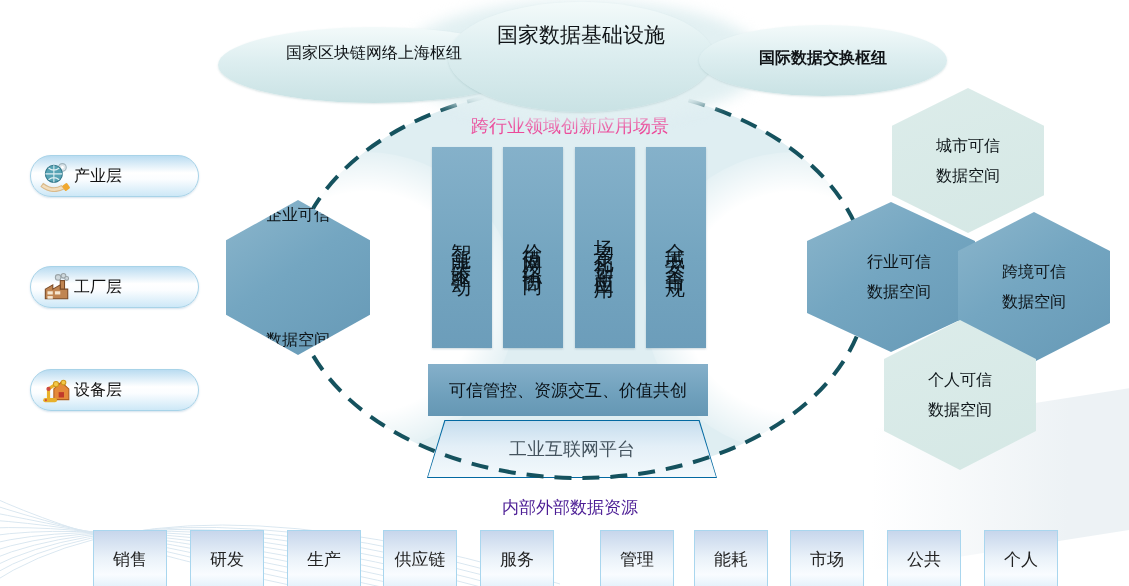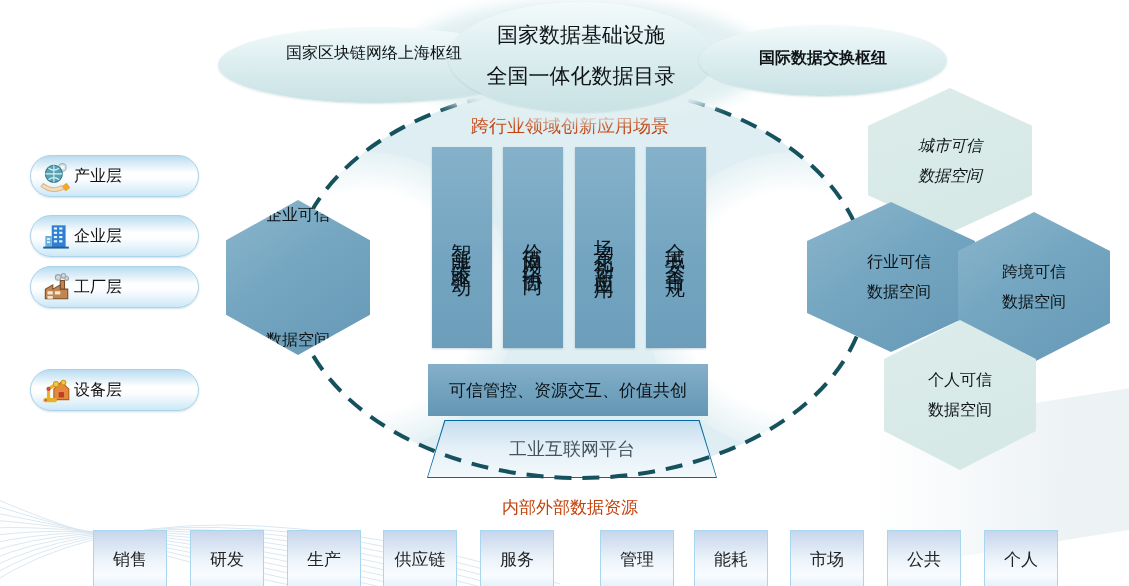"全国一体化数据目录" div.abs { html: <div>全国一体化数据目录</div> -> none }
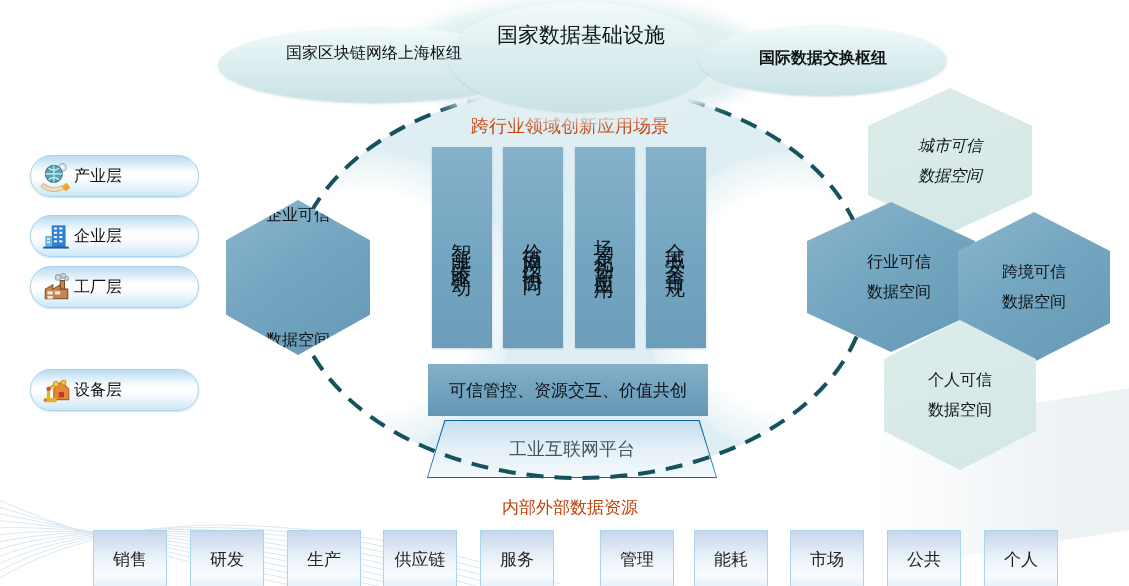"跨行业领域创新应用场景" .c-title { color: #c2410c -> #ec4899 }
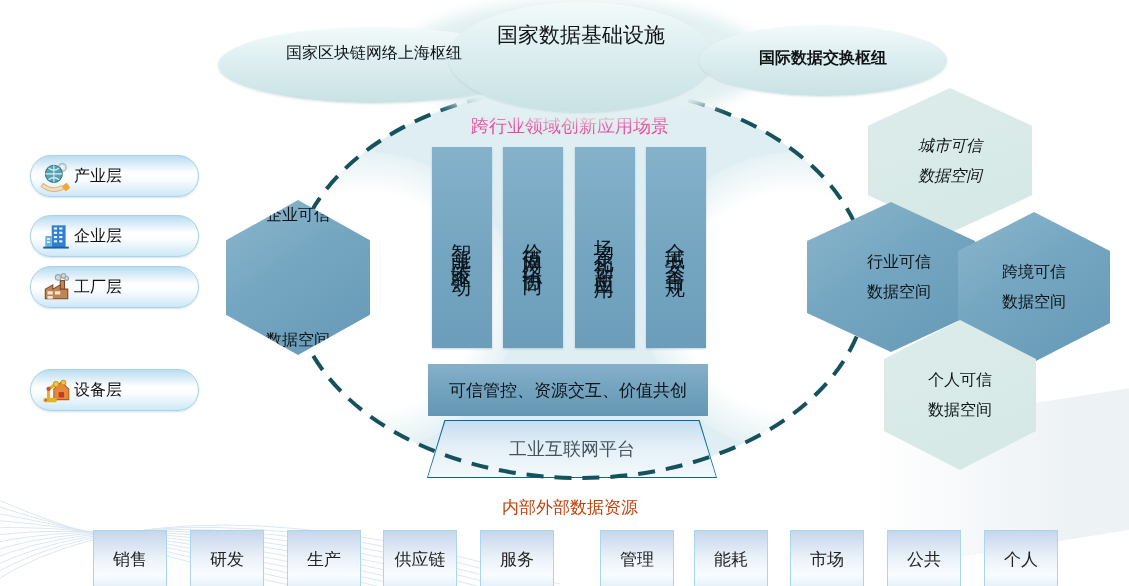"城市可信" .hex-city { font-style: italic -> none; left: 868px -> 892px; width: 164px -> 152px }
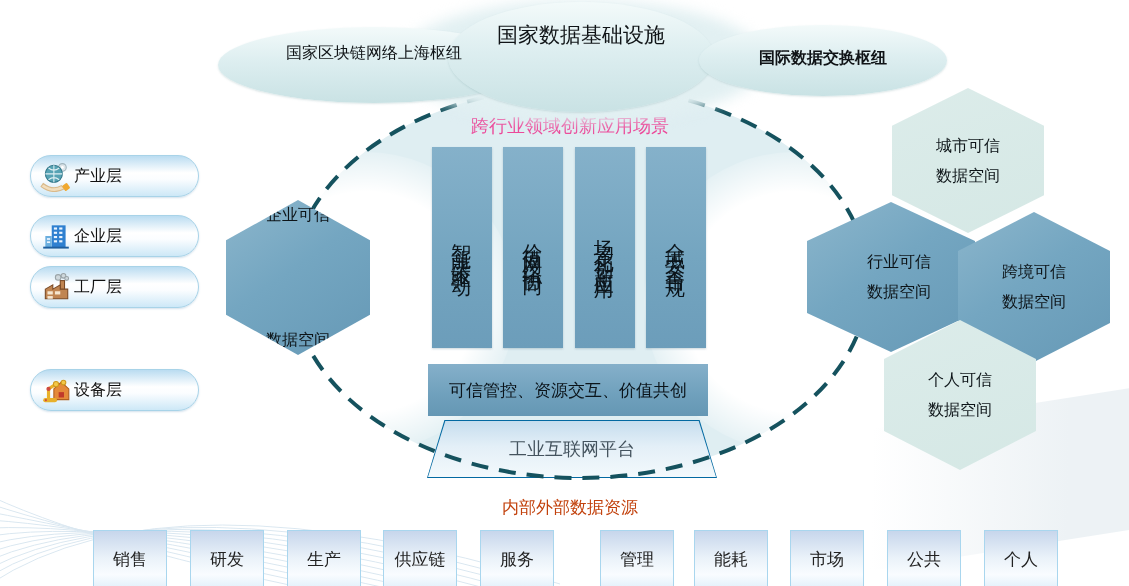"企业层" div.abs { html: <div> <svg> <rect></rect> <g> <rect></rect> <rect></rect> <rect></rect> <rect></rect> <rect></rect> <rect></rect> <rect></rect> <rect></rect> </g> <rect></rect> <rect></rect> <rect></rect> <rect></rect> </svg> <span>企业层</span> </div> -> none }
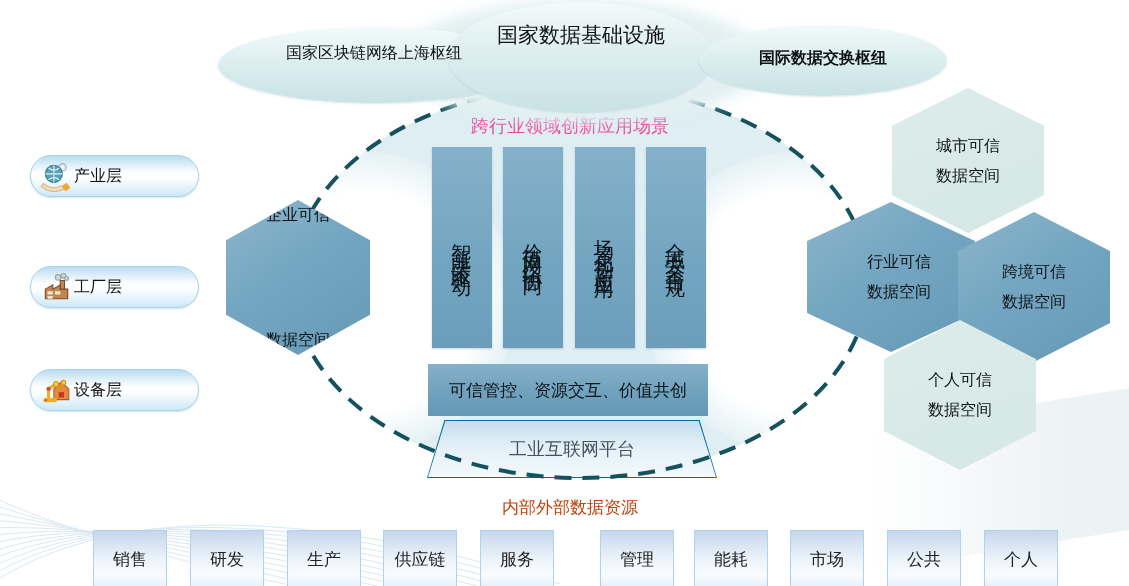"内部外部数据资源" .b-title { color: #c2410c -> #4c1d95 }
